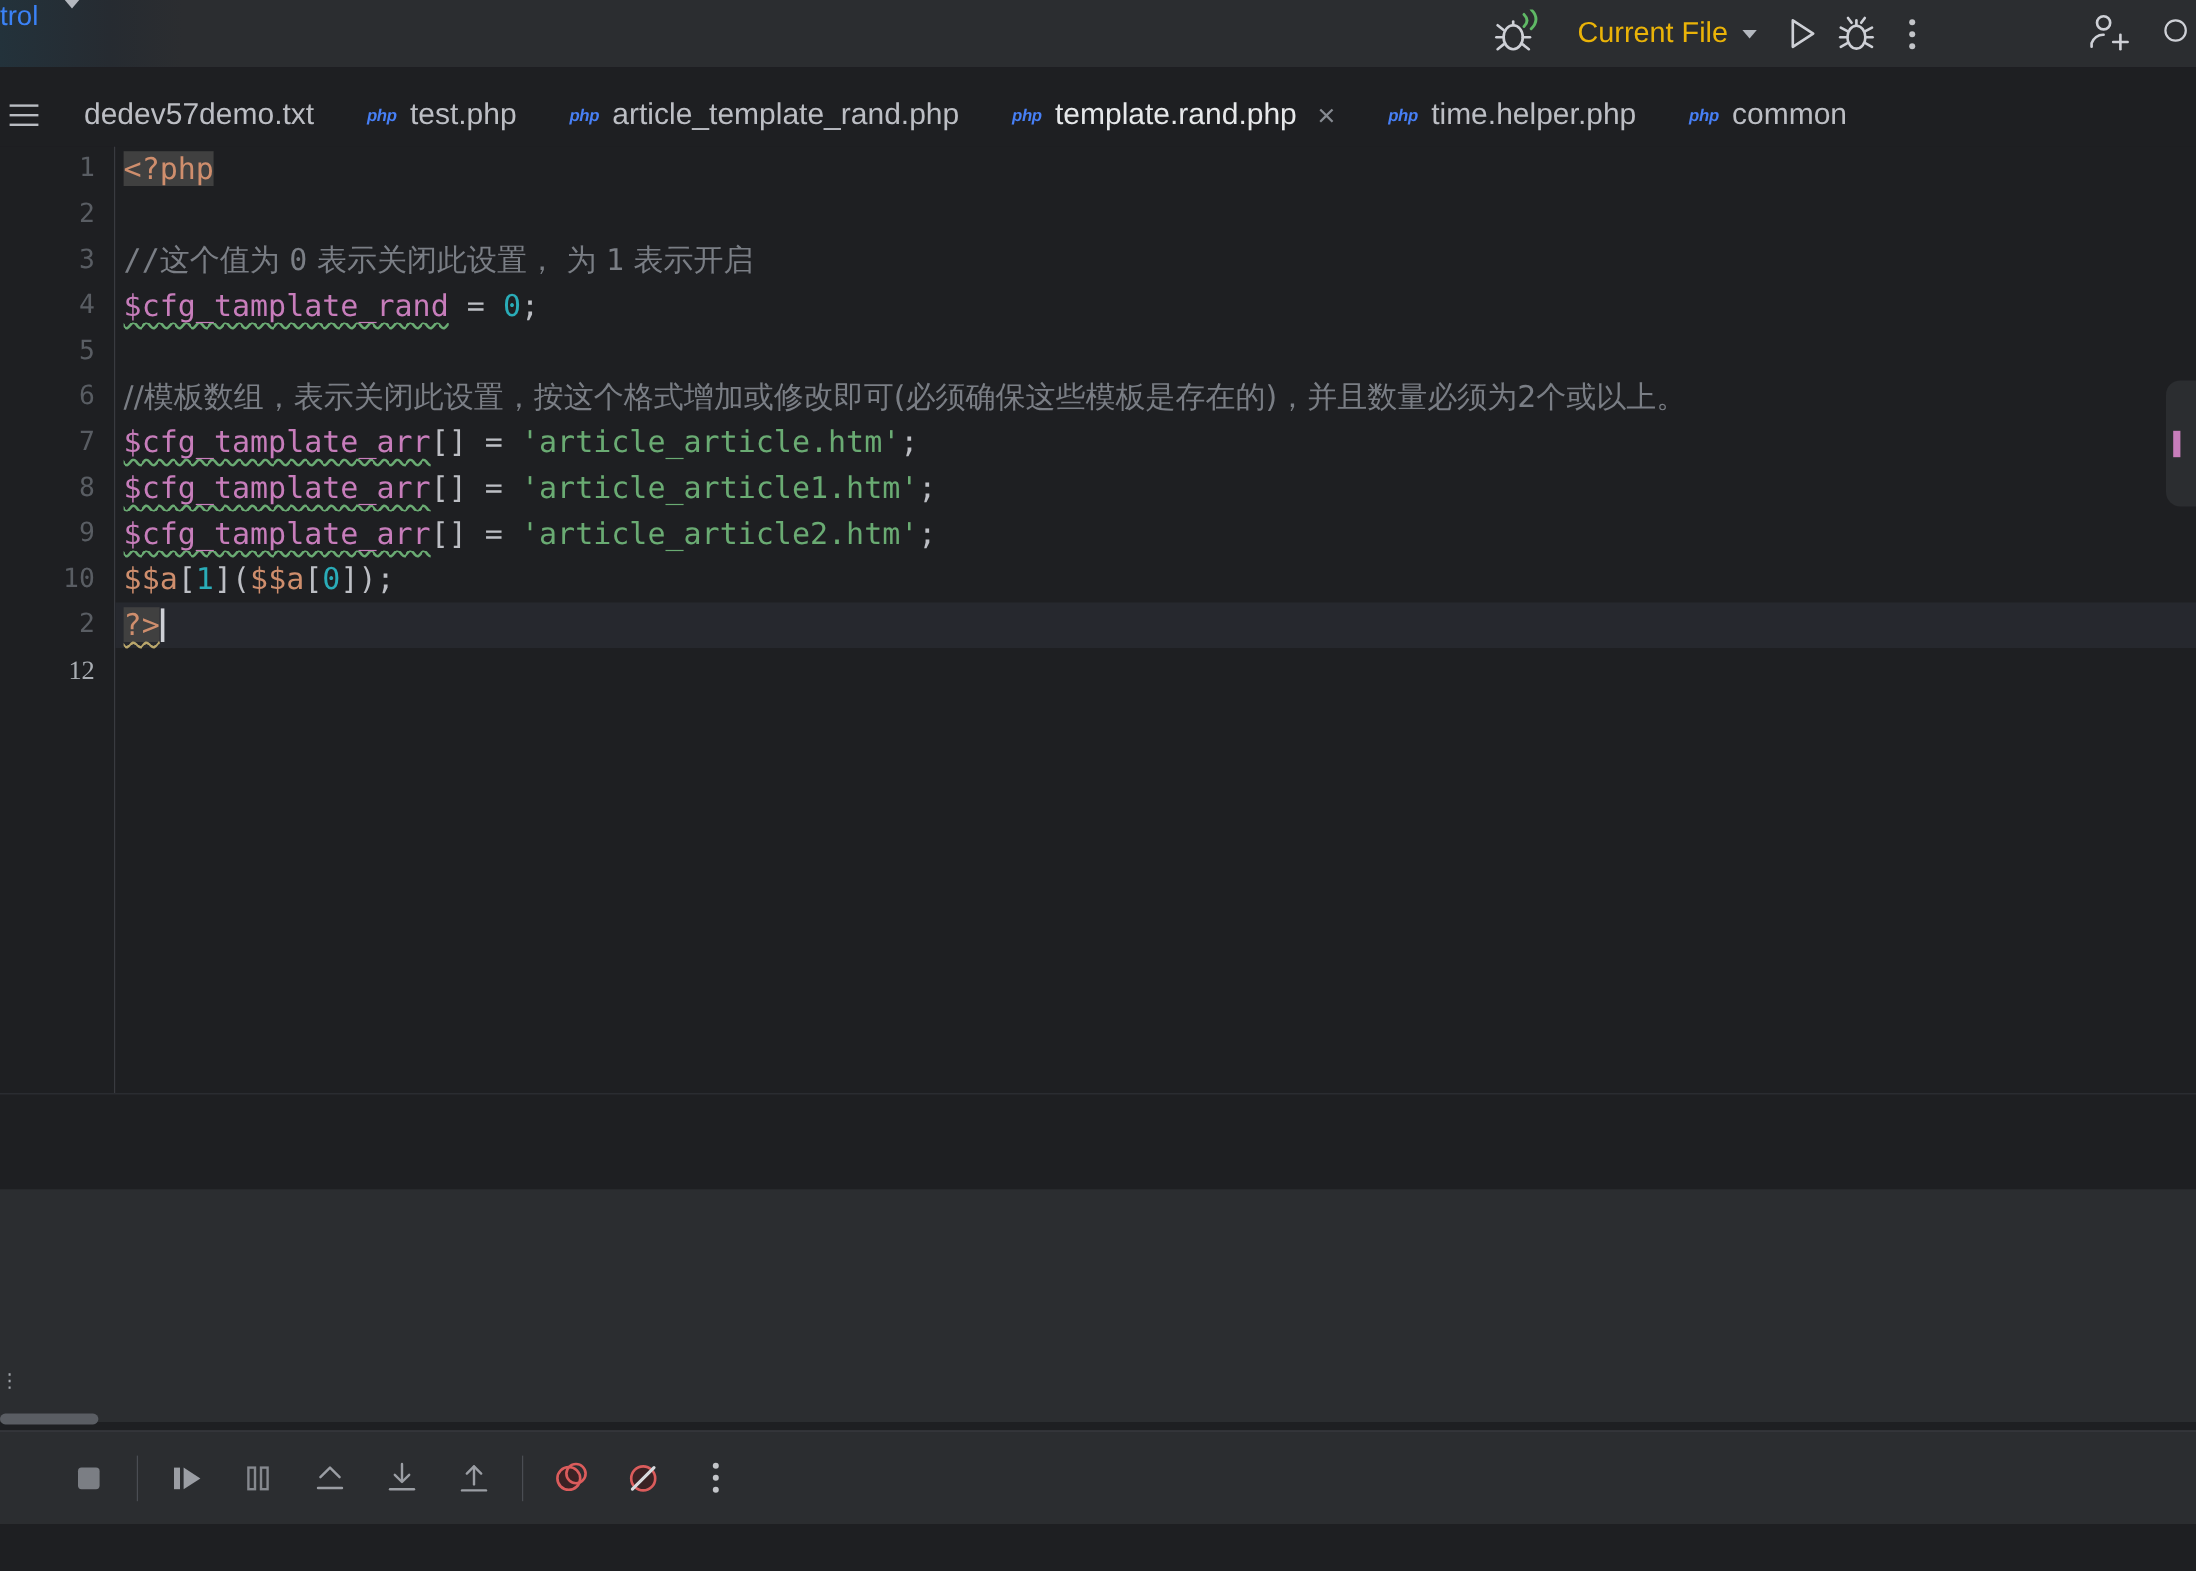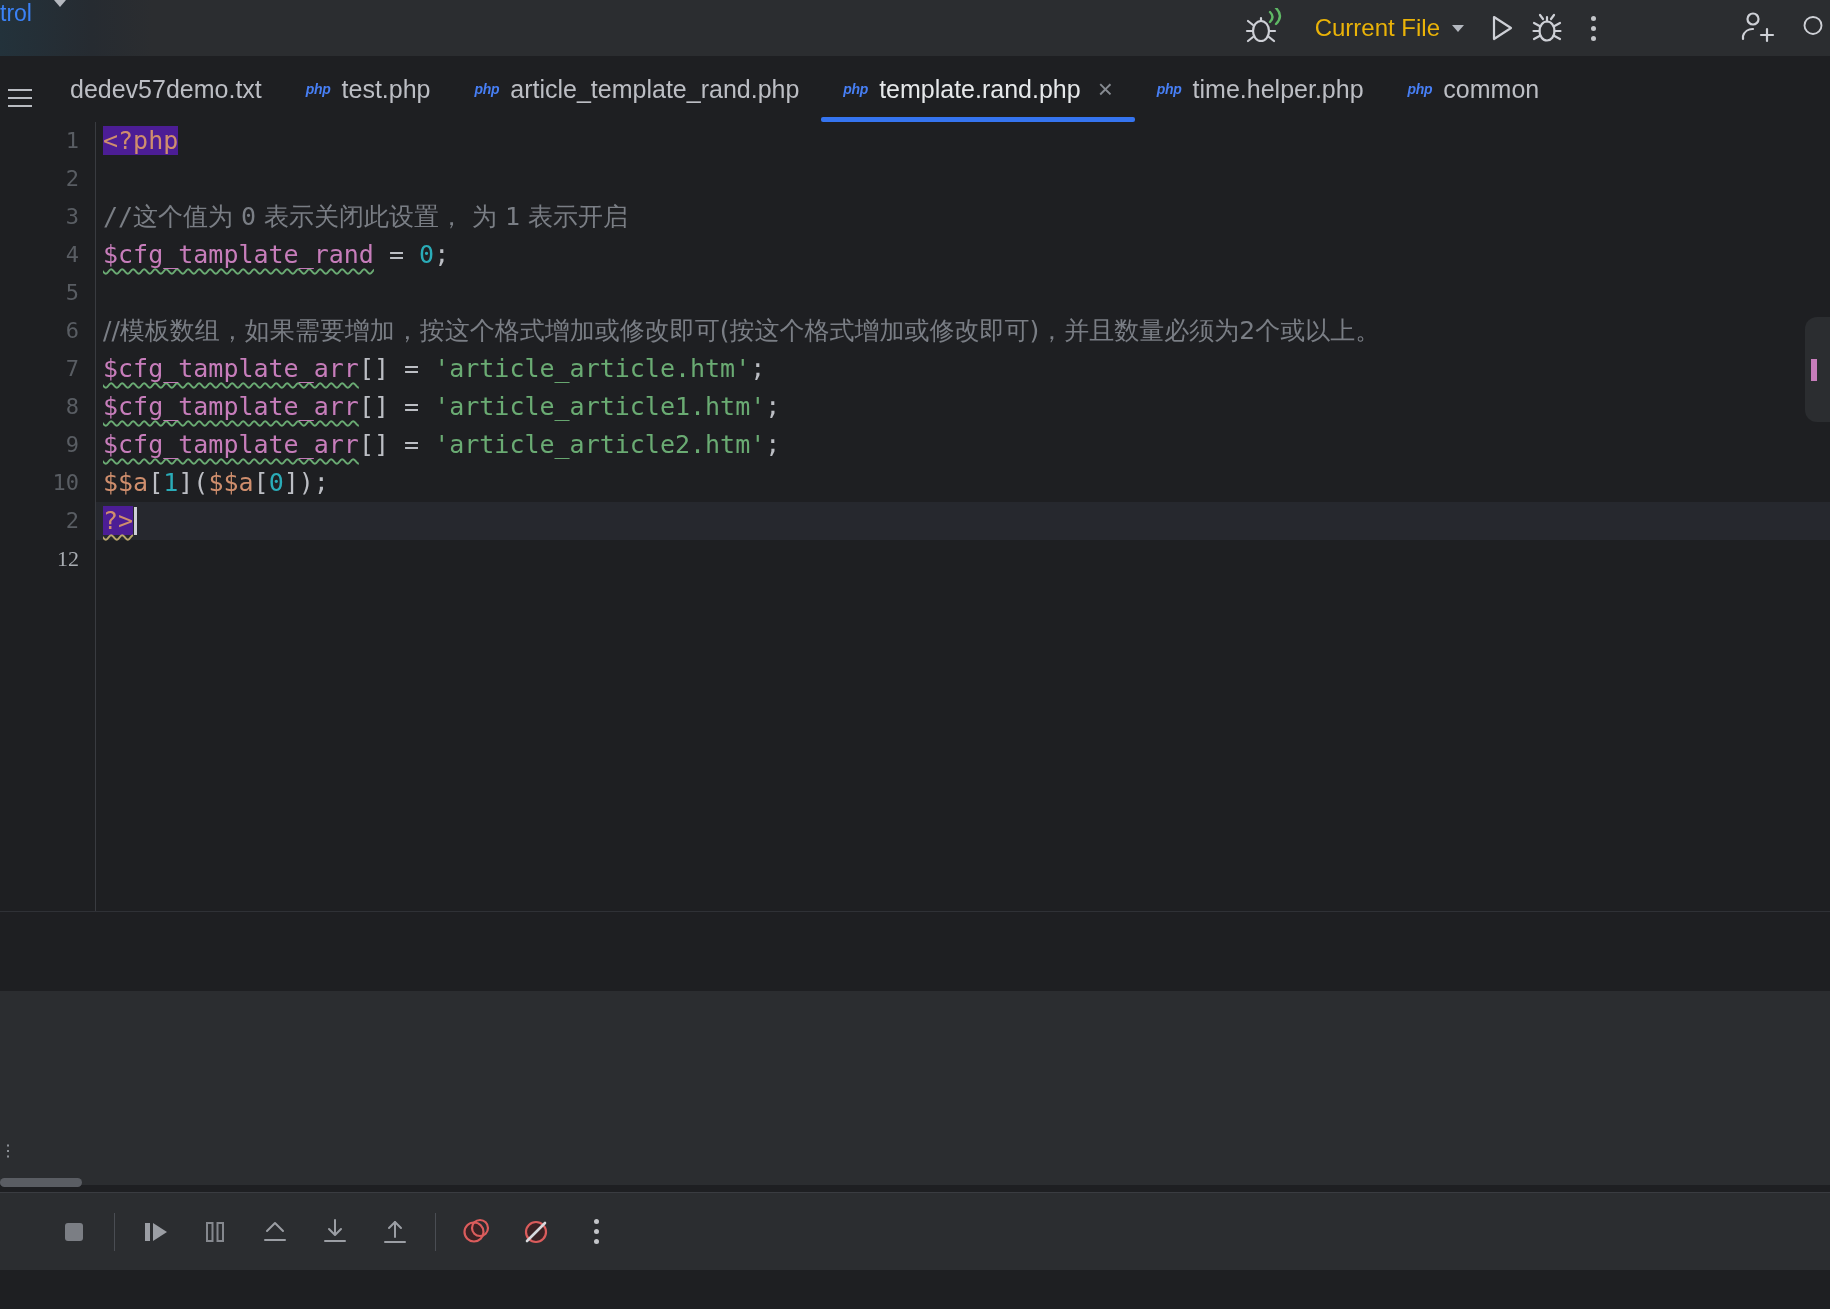"dedev57demo.txt" .tabbar { align-items: none -> center; border-bottom: 1px solid #ef4444 -> 5px solid #ef4444 }
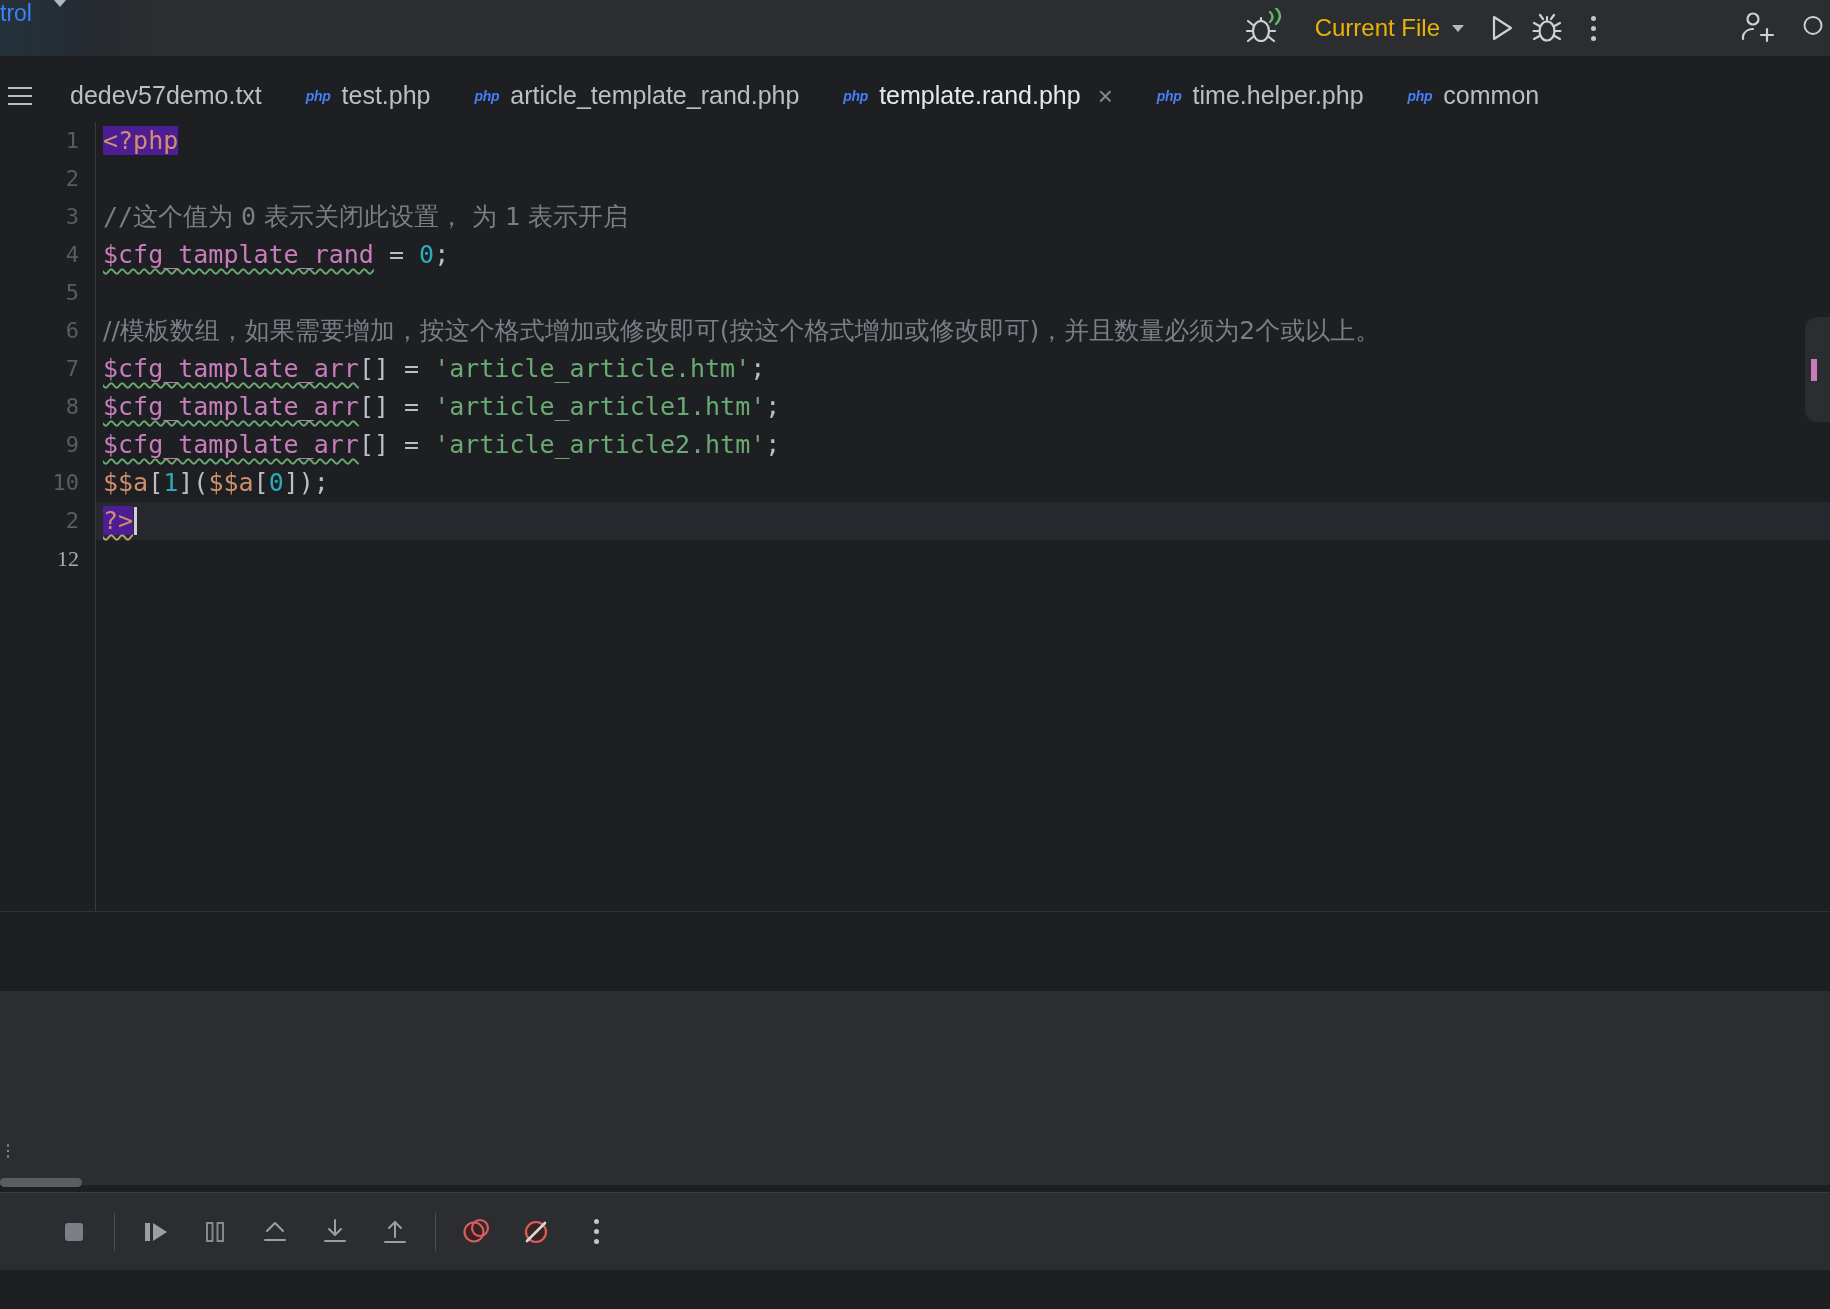"<?php" .php-tag-hl { background: #4c1d95 -> #404040 }
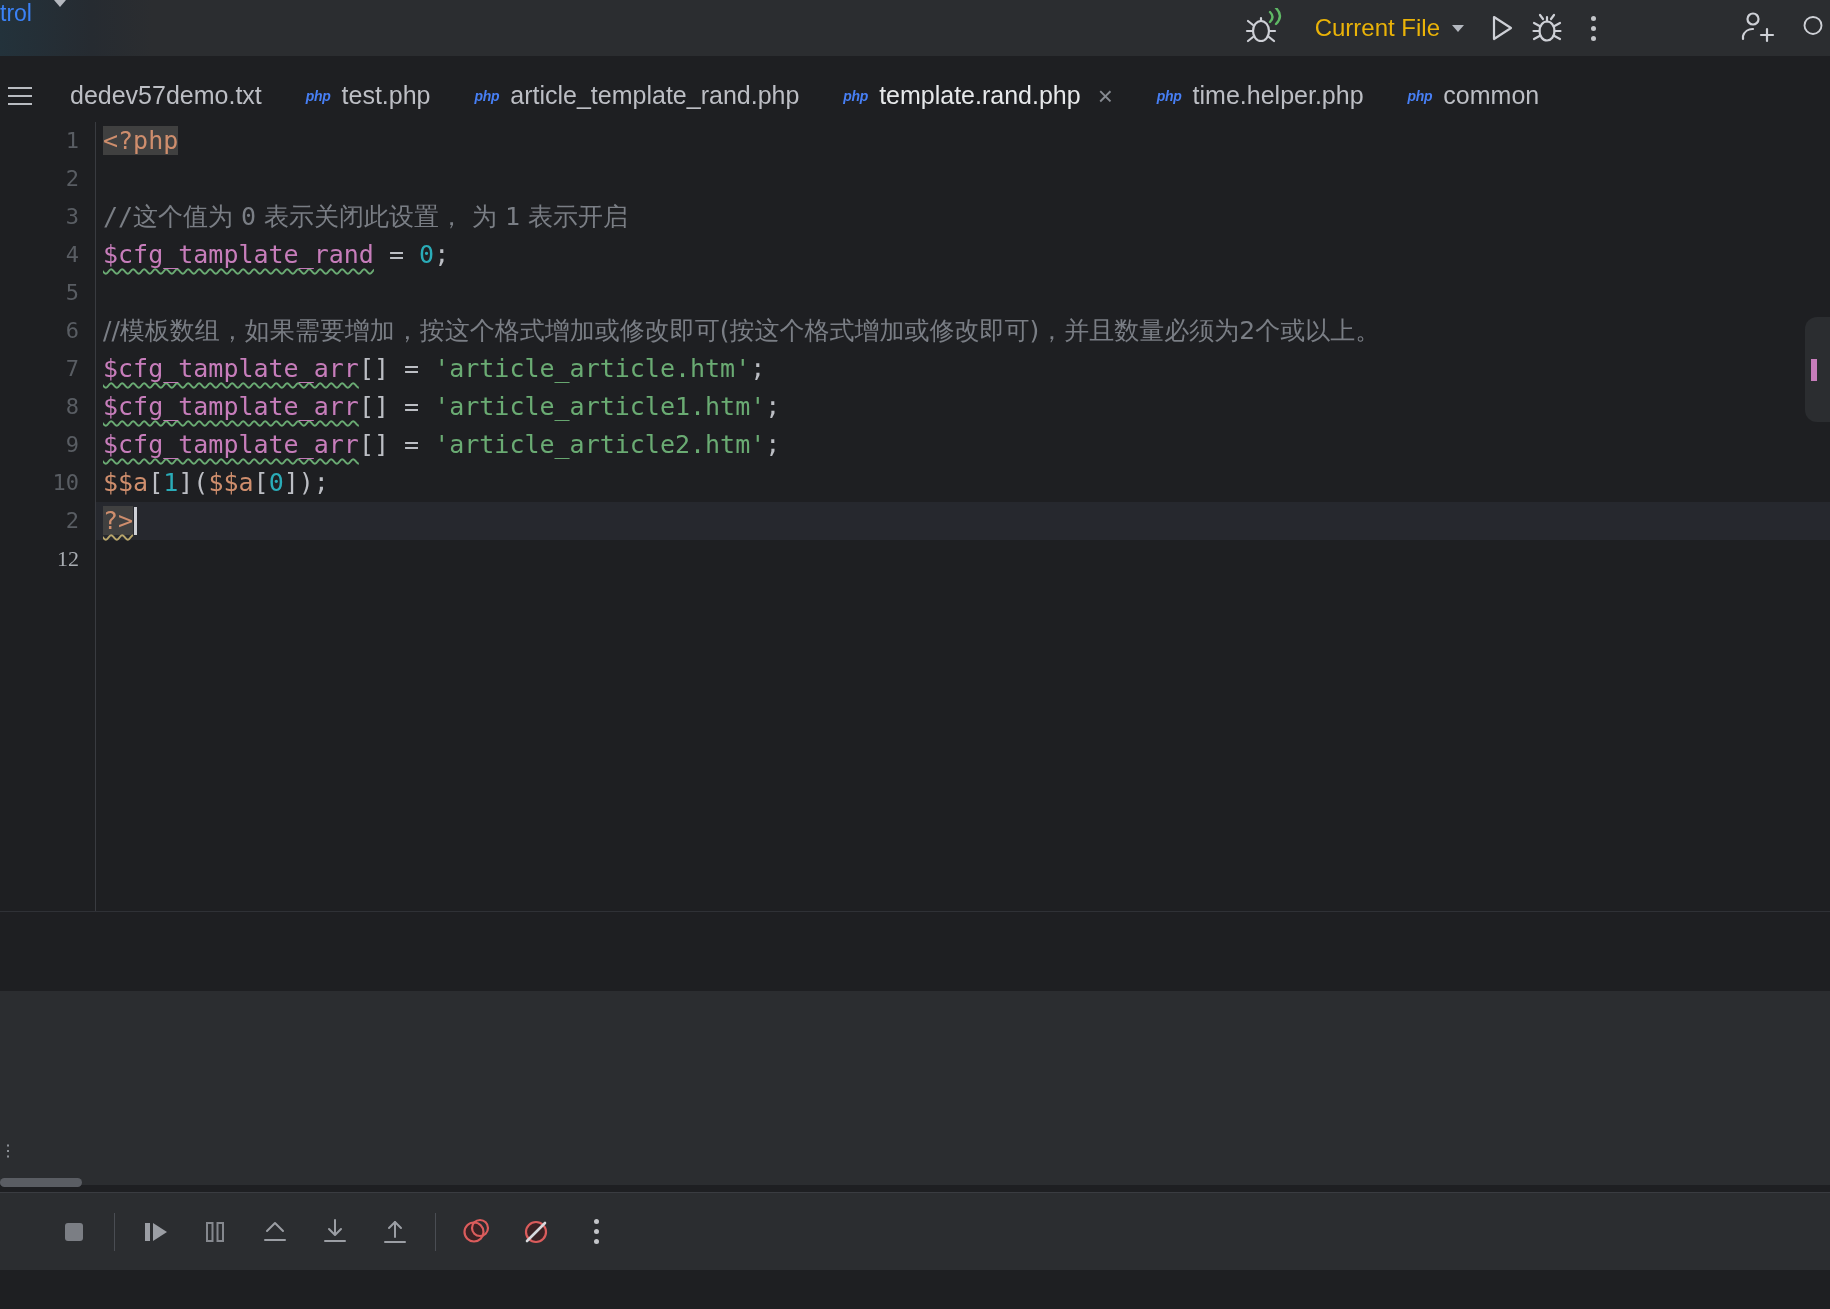"//模板数组，如果需要增加，按这个格式增加或修改即可(按这个格式增加或修改即可)" span.tok-cmt-cn { text: 如果需要增加，按这个格式增加或修改即可(按这个格式增加或修改即可 -> 表示关闭此设置，按这个格式增加或修改即可(必须确保这些模板是存在的 }
